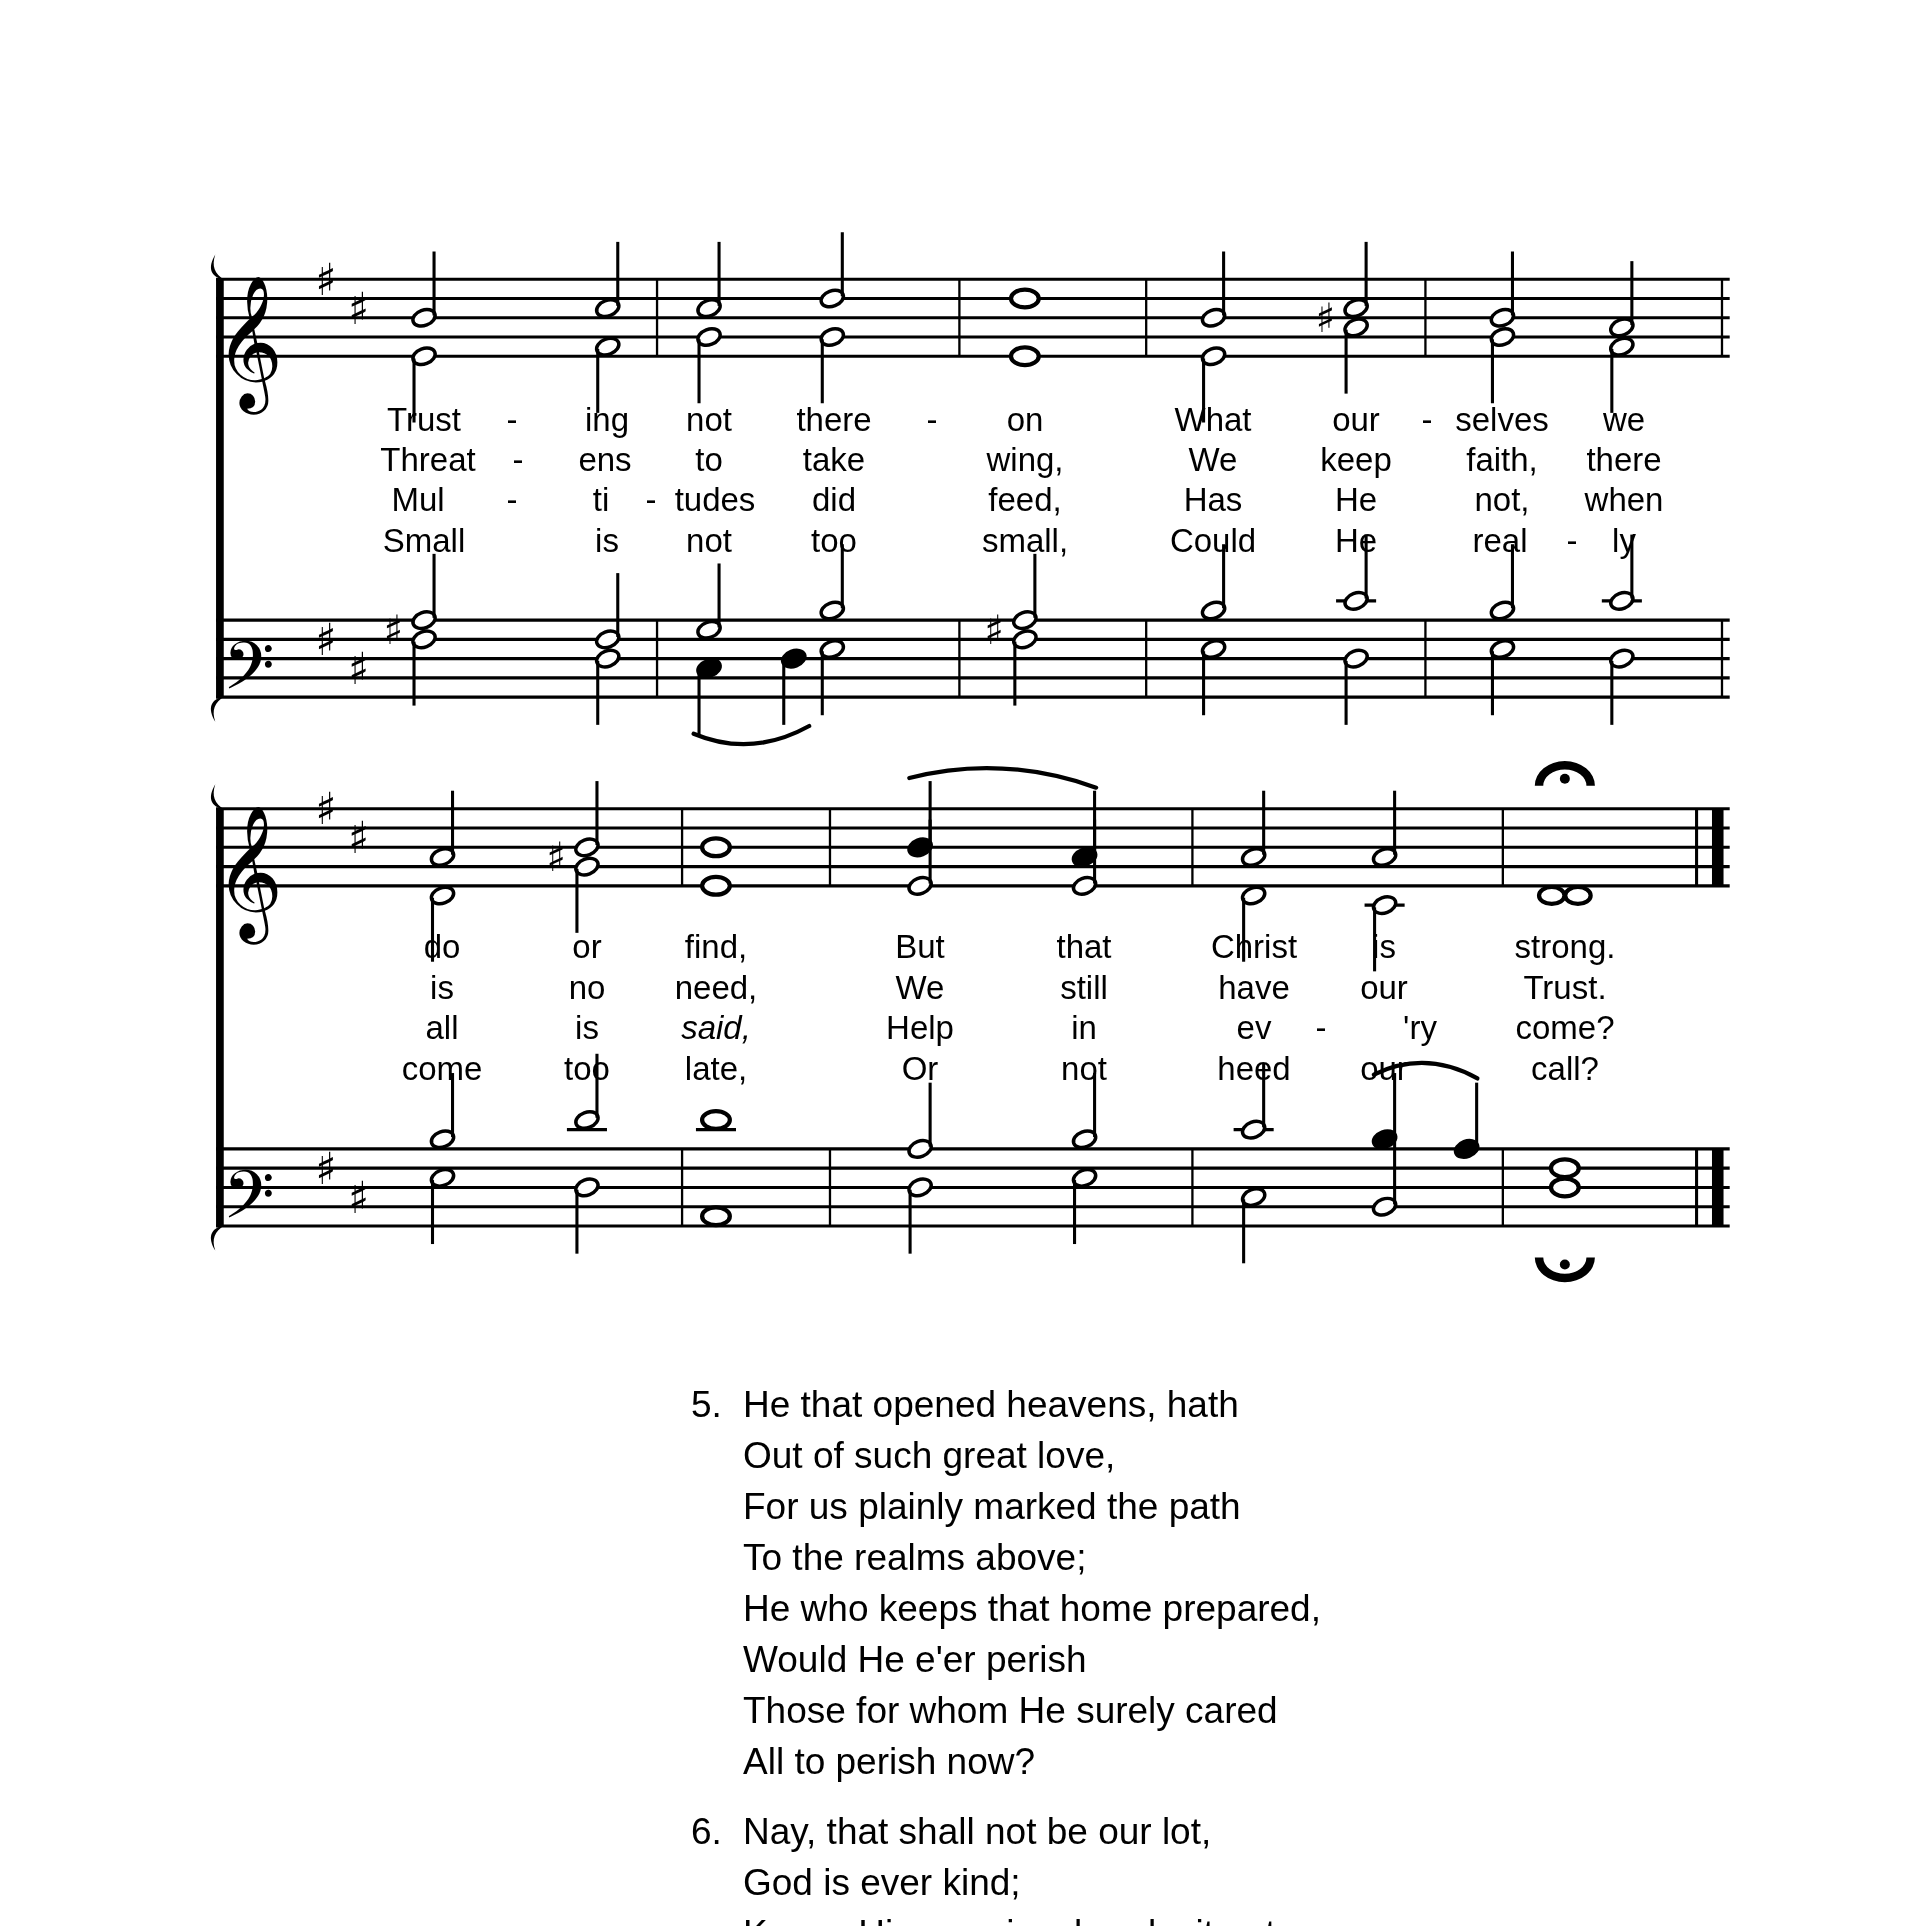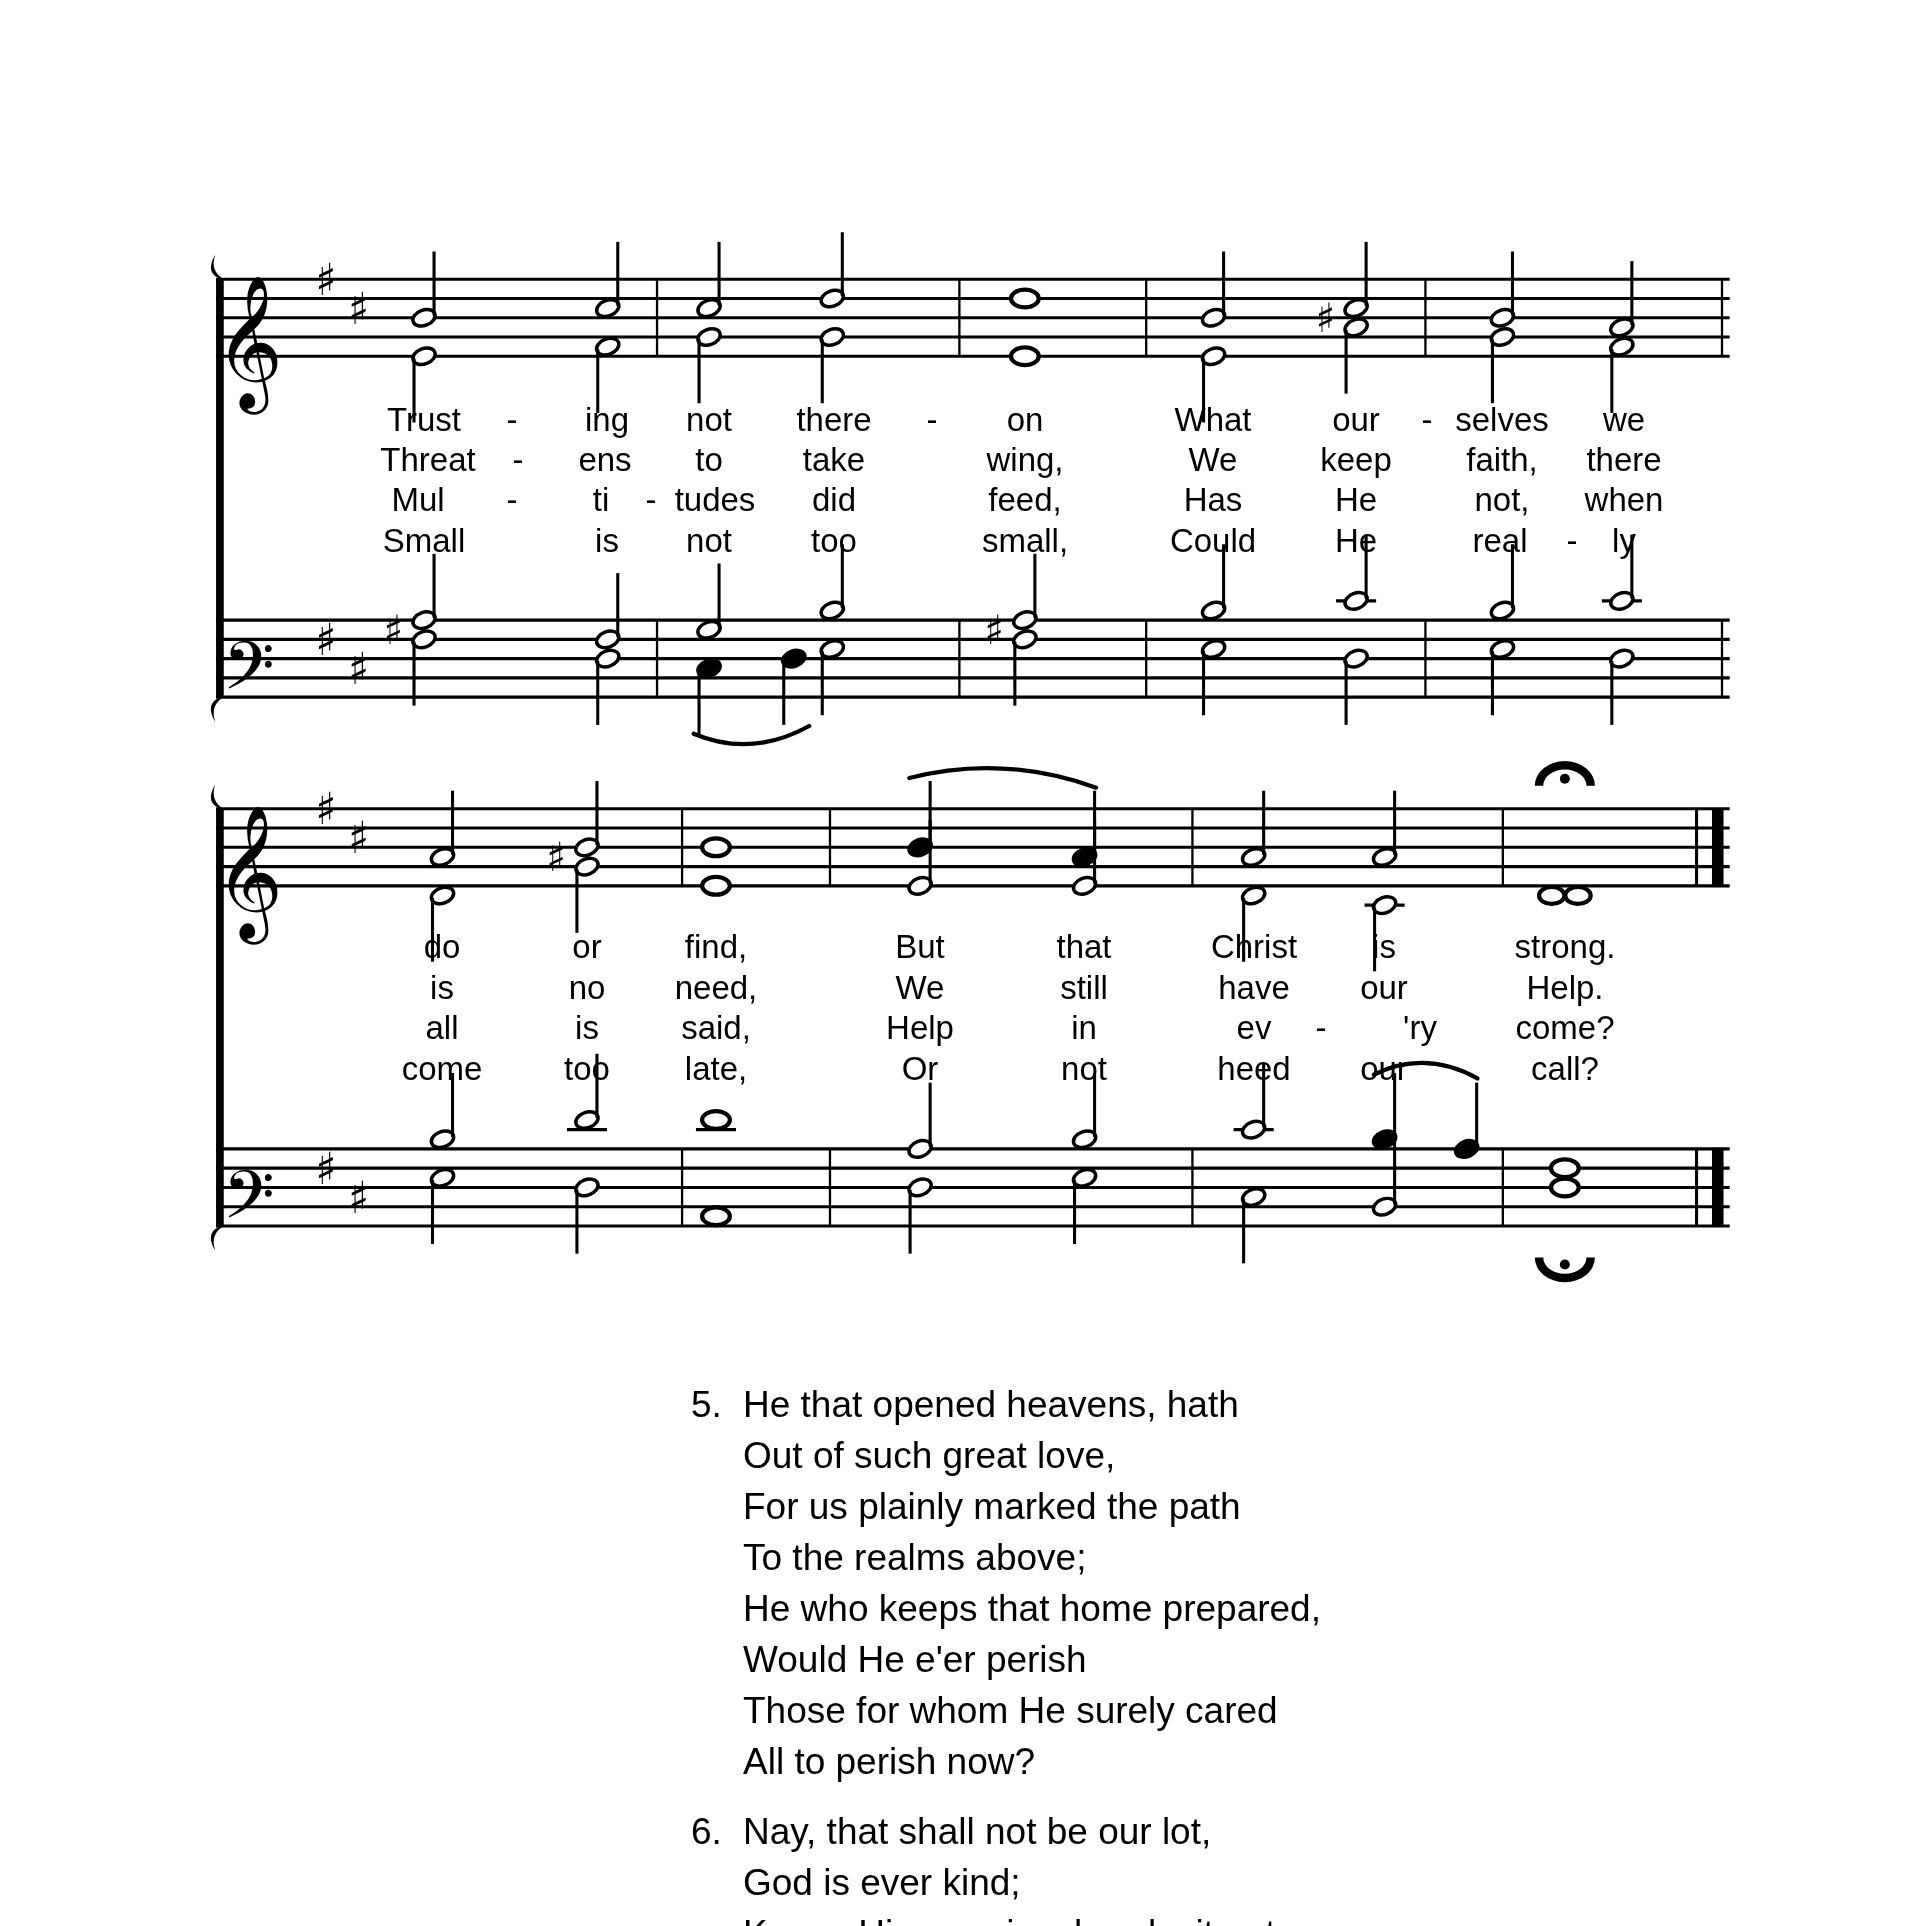"Help." span.syl { text: Help -> Trust }
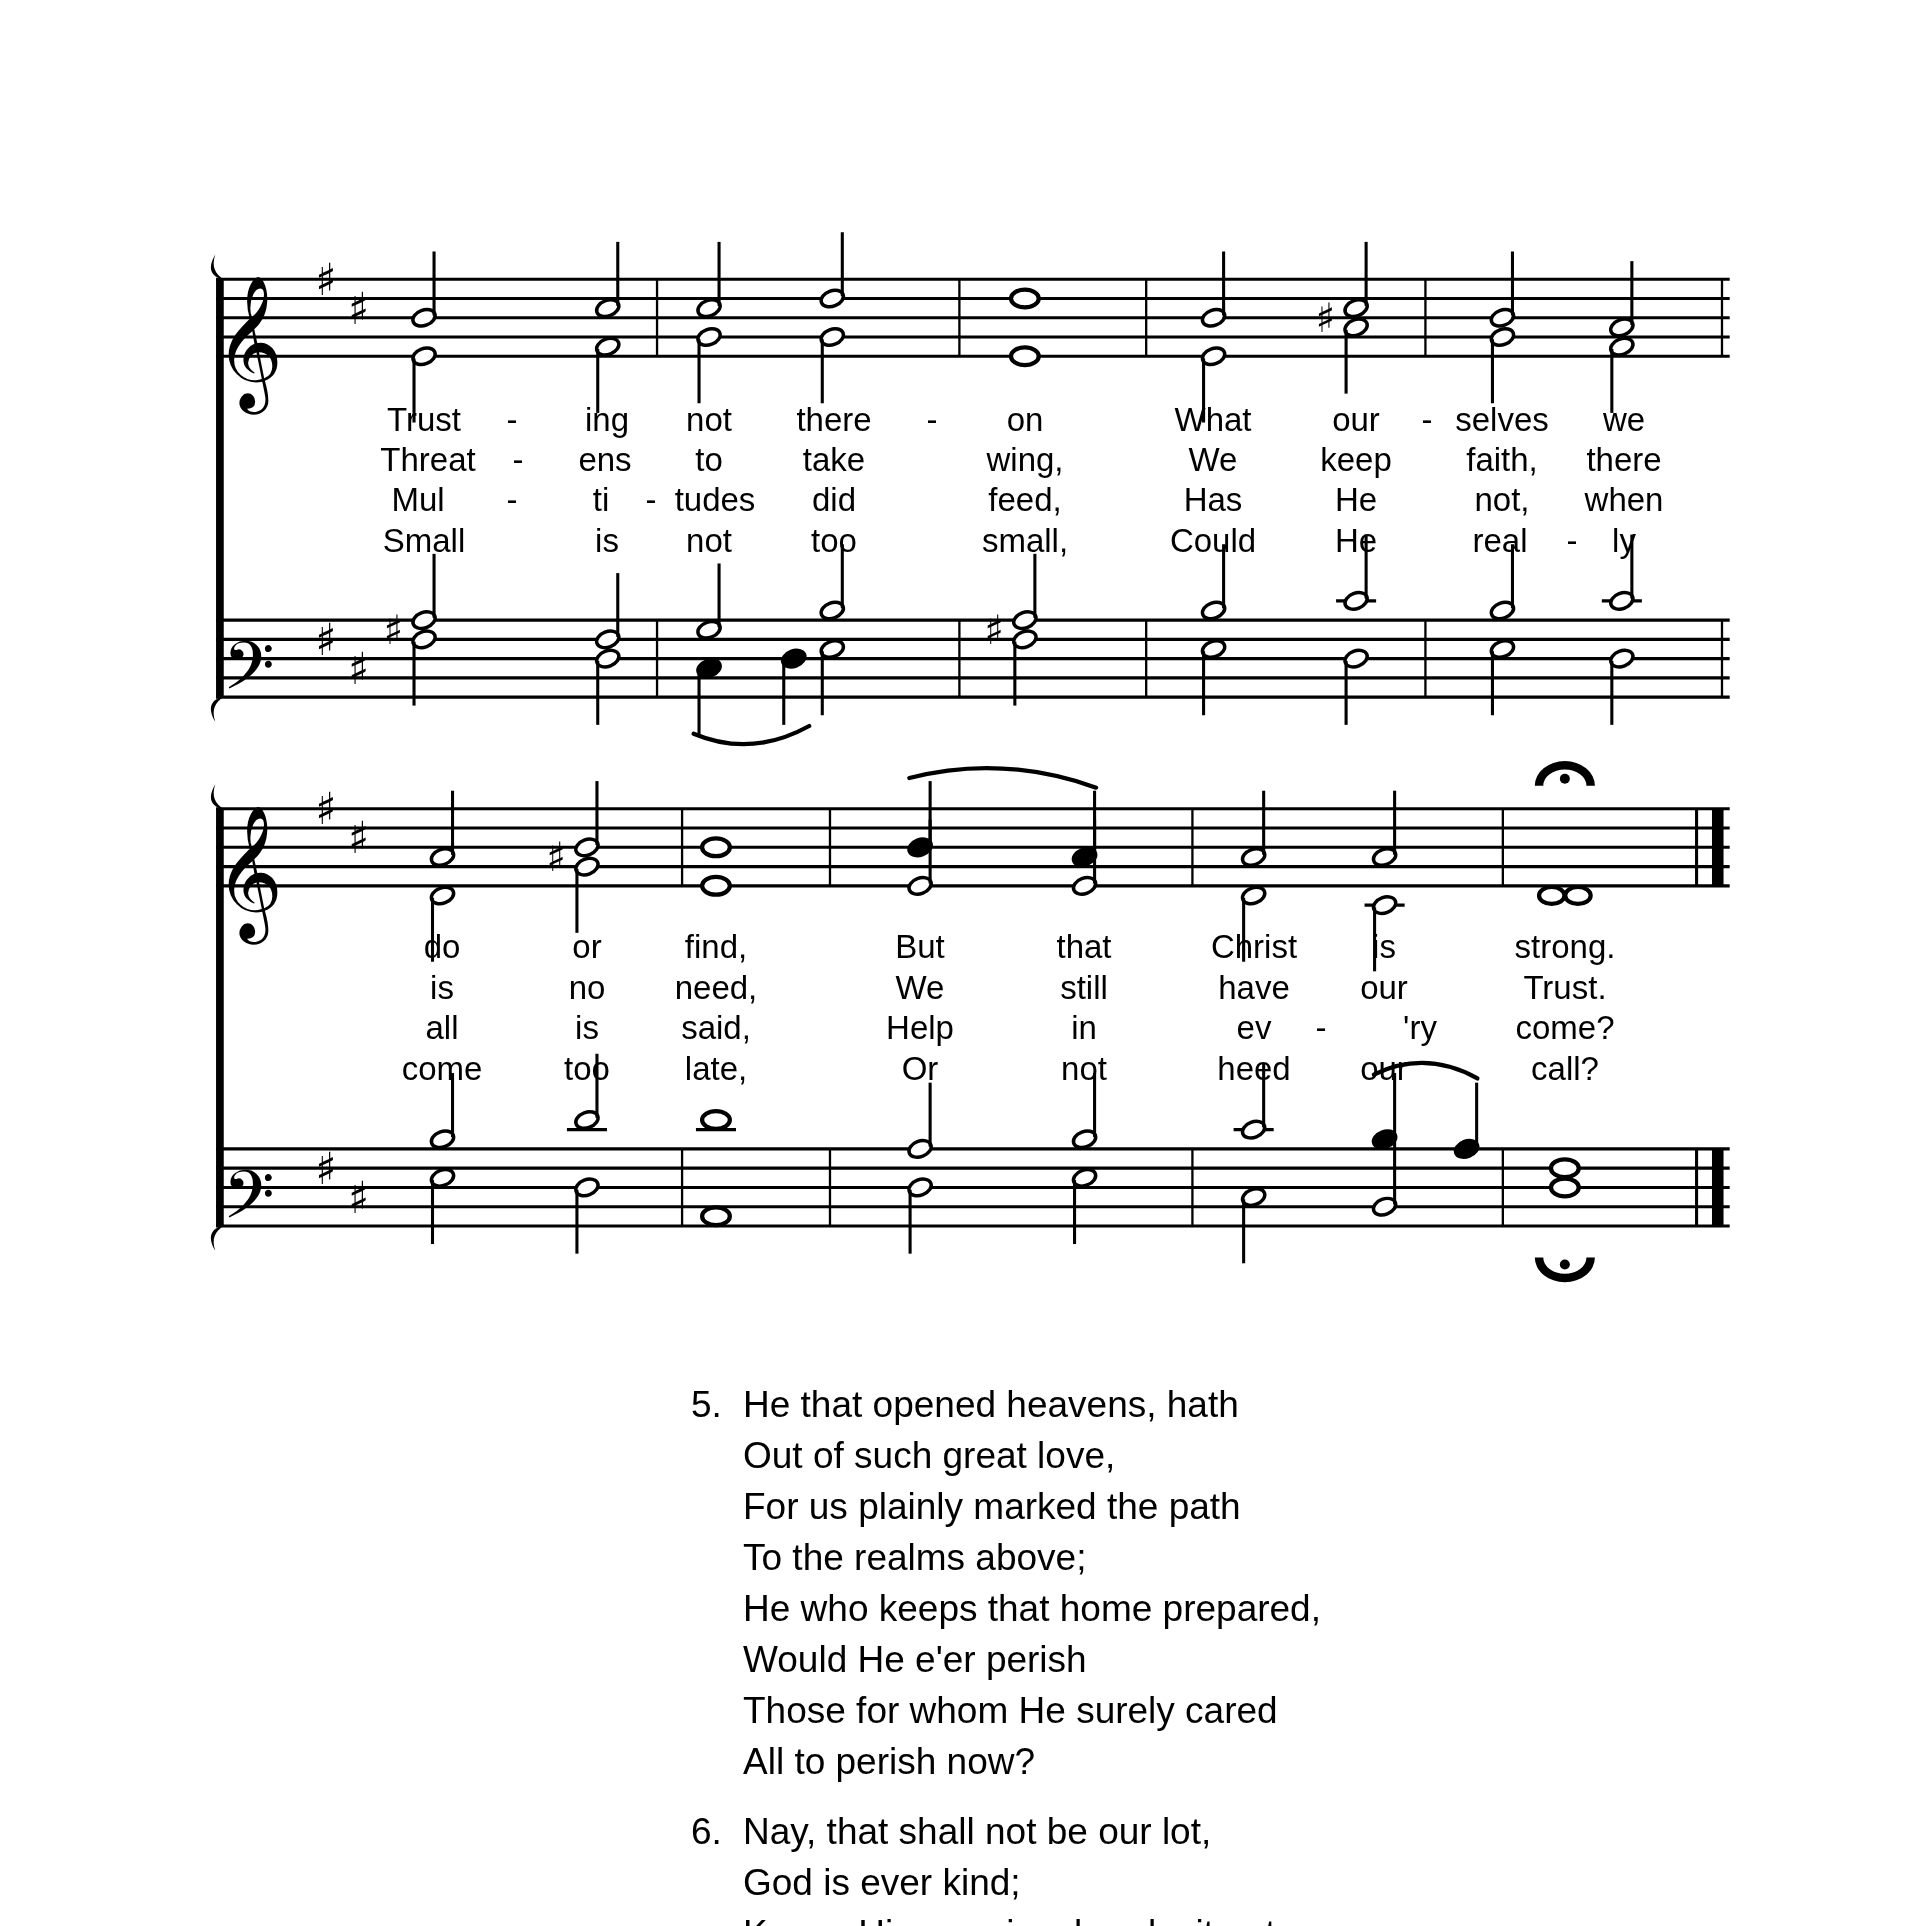"said," span.syl { font-style: none -> italic }
